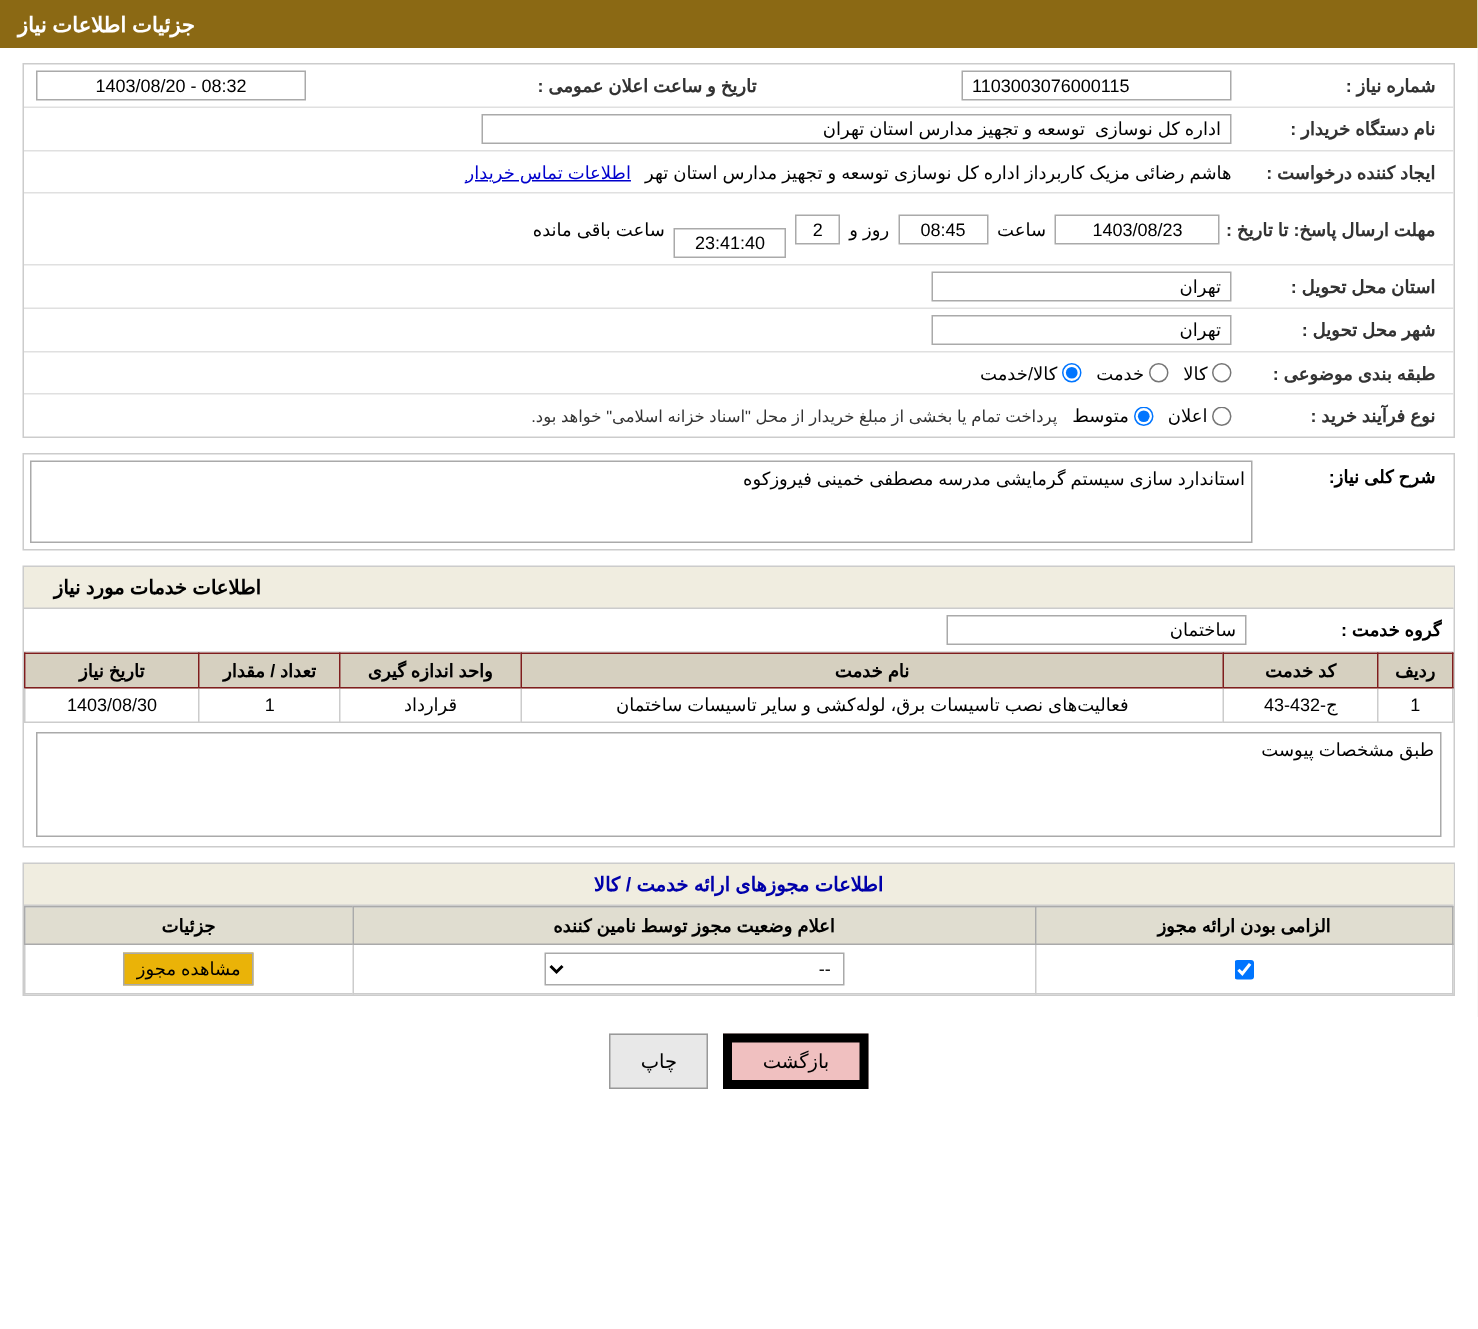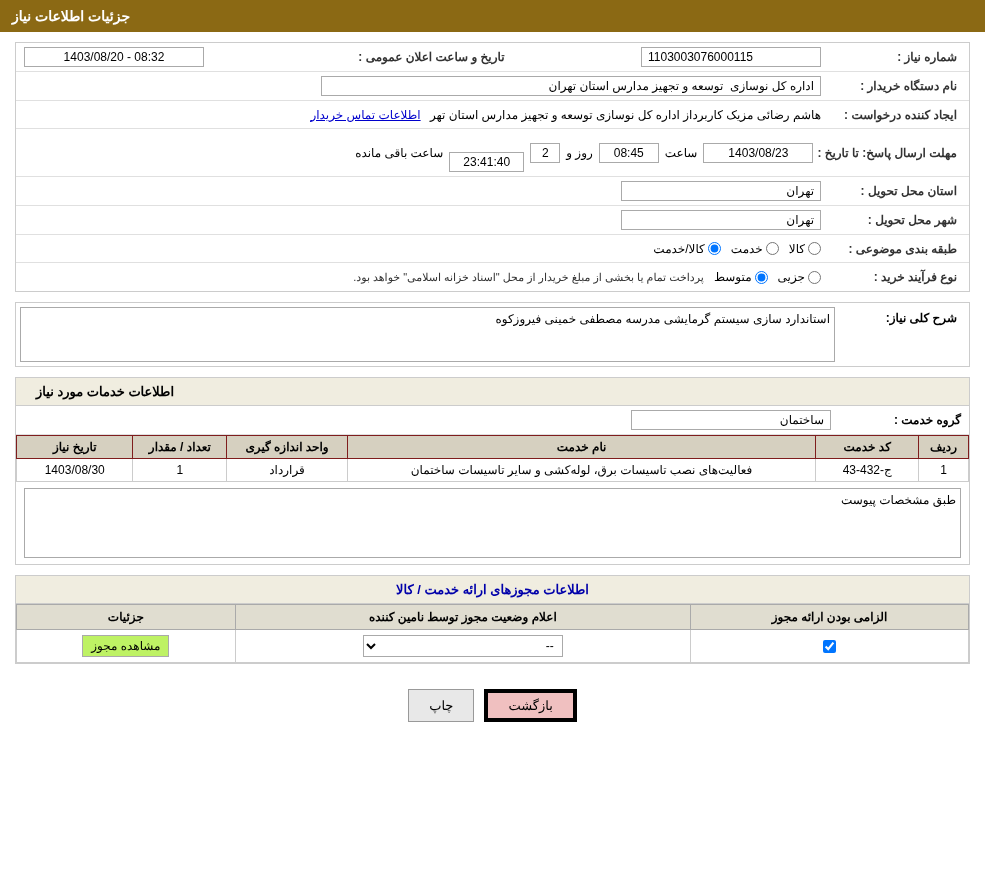"جزیی" span { text: جزیی -> اعلان }
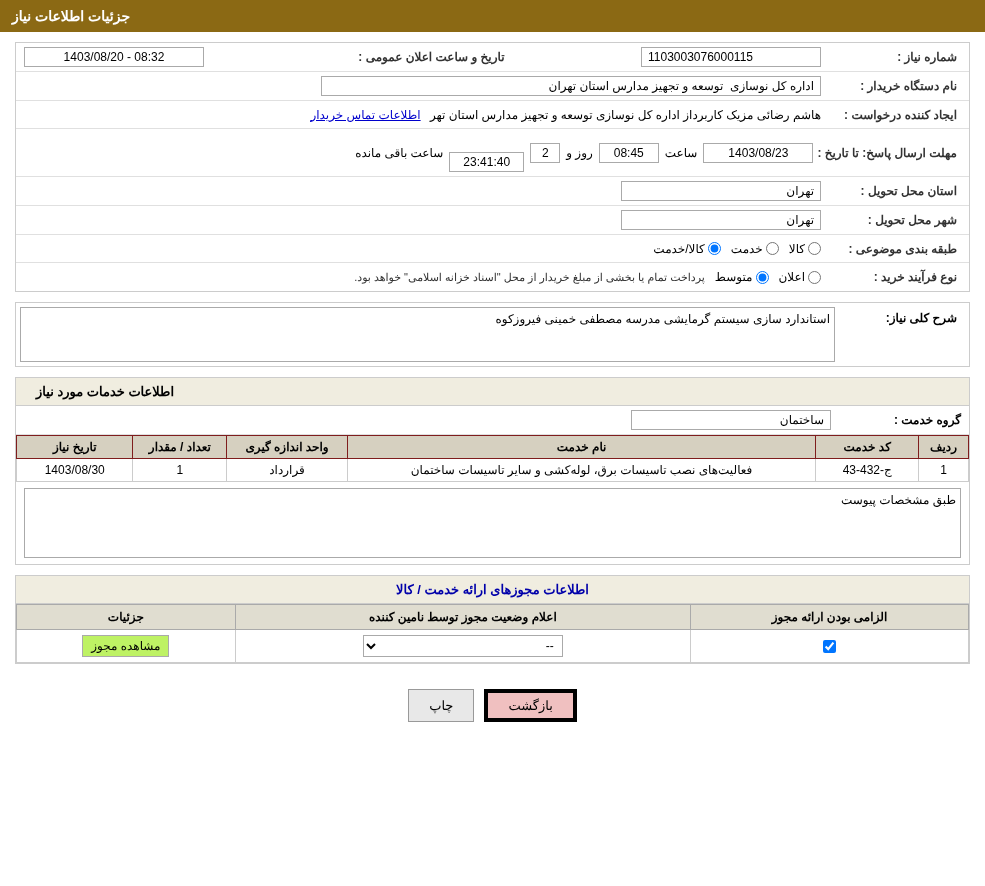"مشاهده مجوز" .mozah-btn { background: #bef264 -> #eab308 }
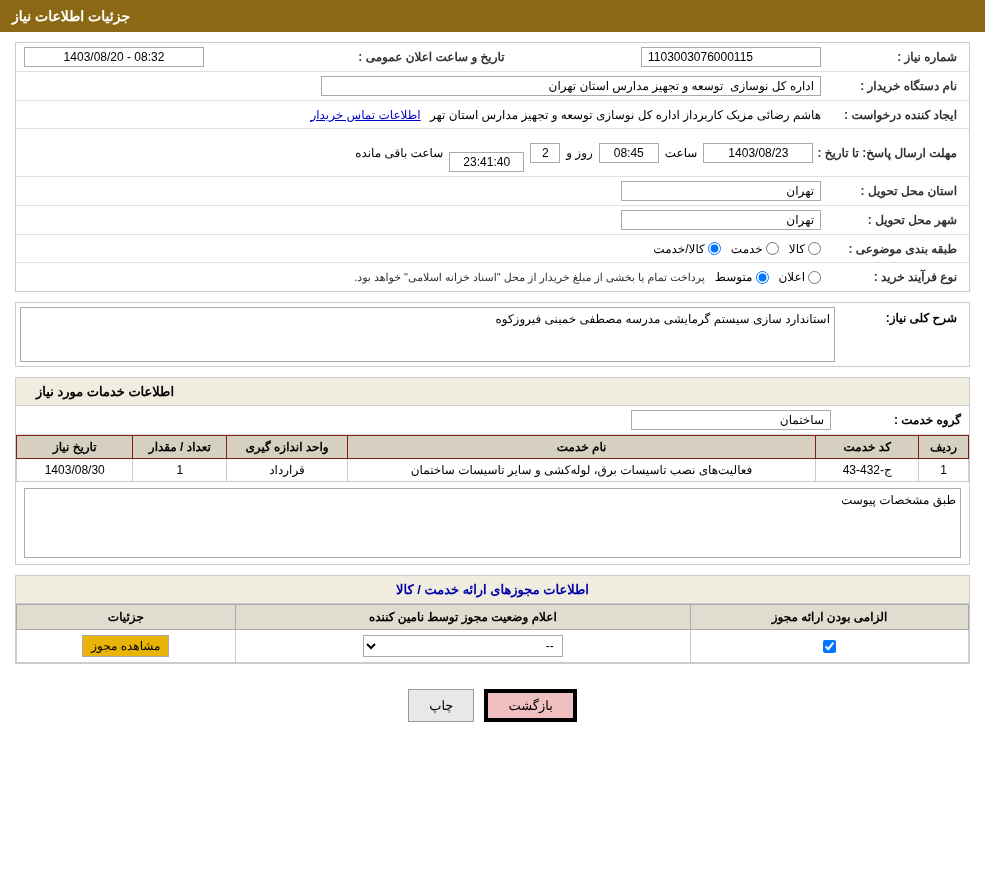"بازگشت" .btn-back { border: 4px solid #000000 -> 6px solid #000000 }
